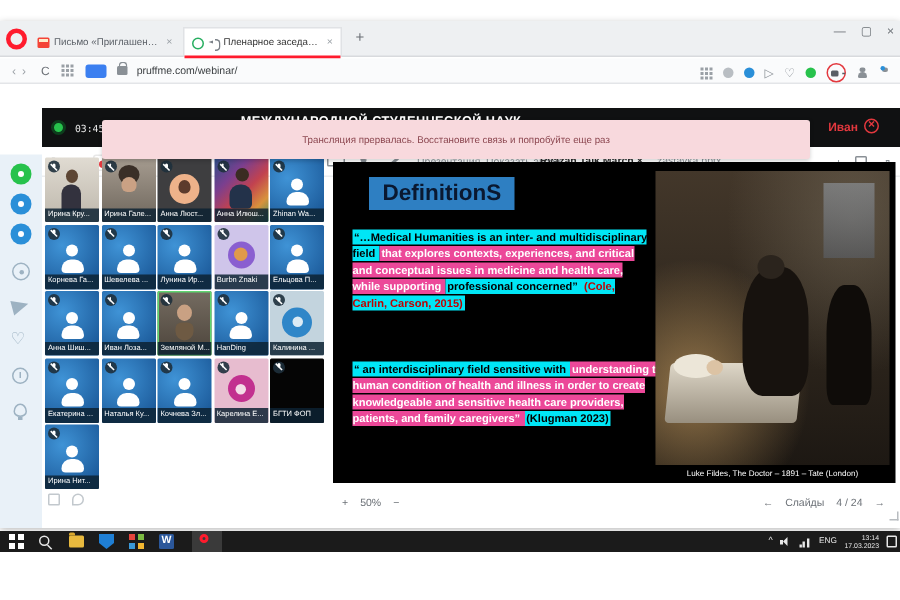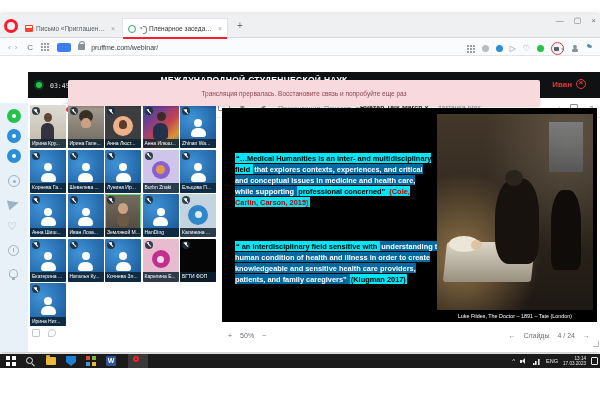"DefinitionS" div.slide-title { html: none -> <div>DefinitionS</div> }
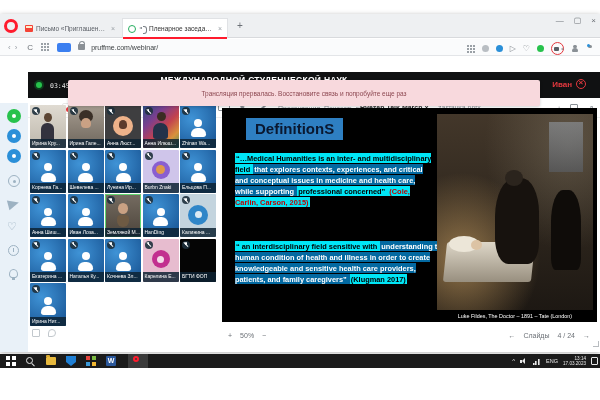"that explores contexts, experiences, and" .rd { background: #0369a1 -> #ec4899 }
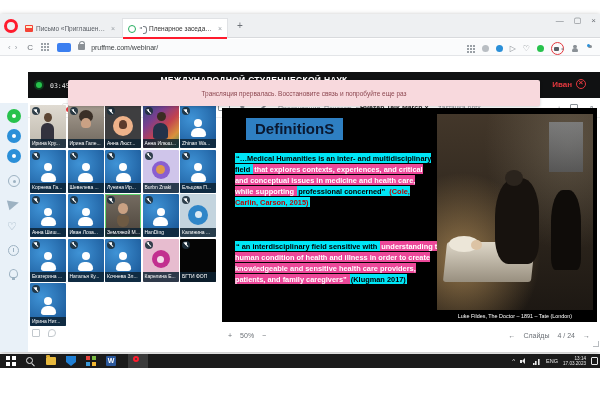"(Klugman 2017)" span.cite-blk { text: 2017 -> 2023 }
